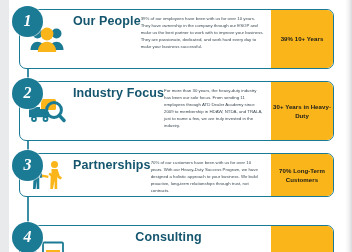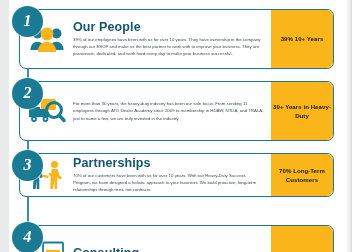"Our People" .body-cell { flex-direction: column -> row }
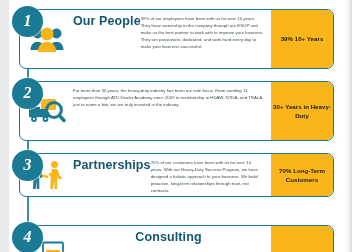"Industry Focus" div.card-title { html: none -> <div>Industry Focus</div> }
